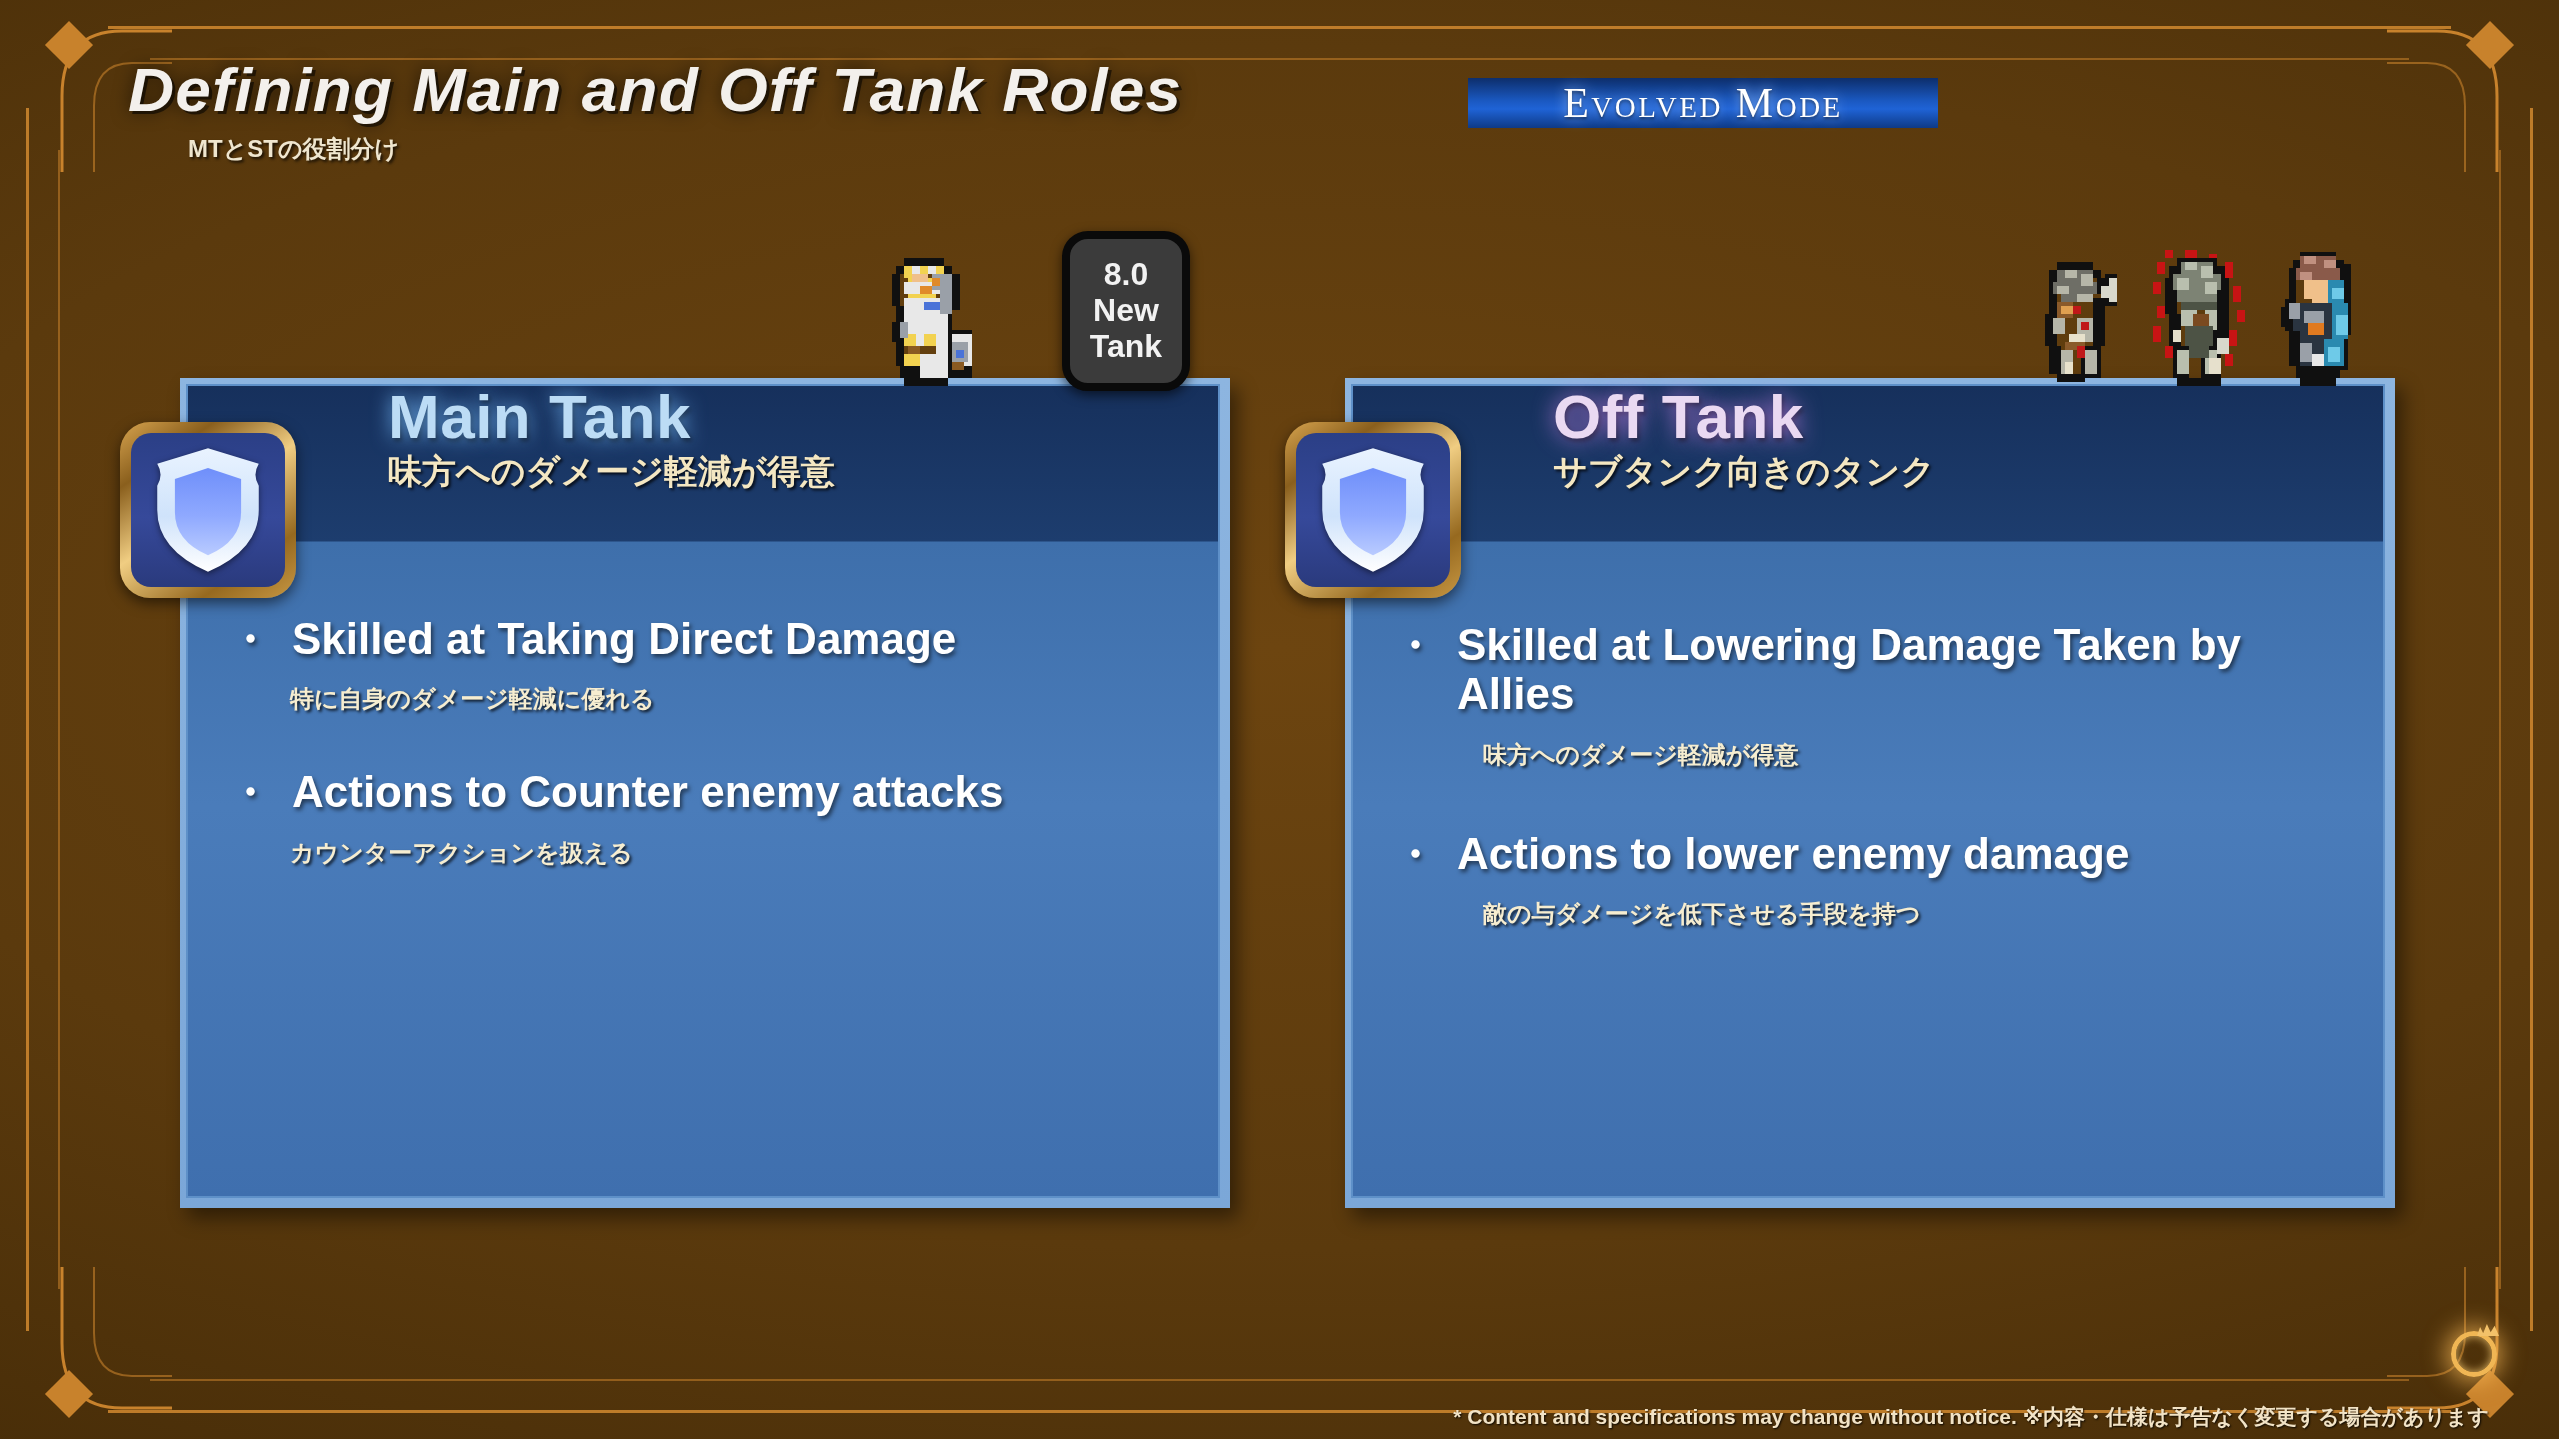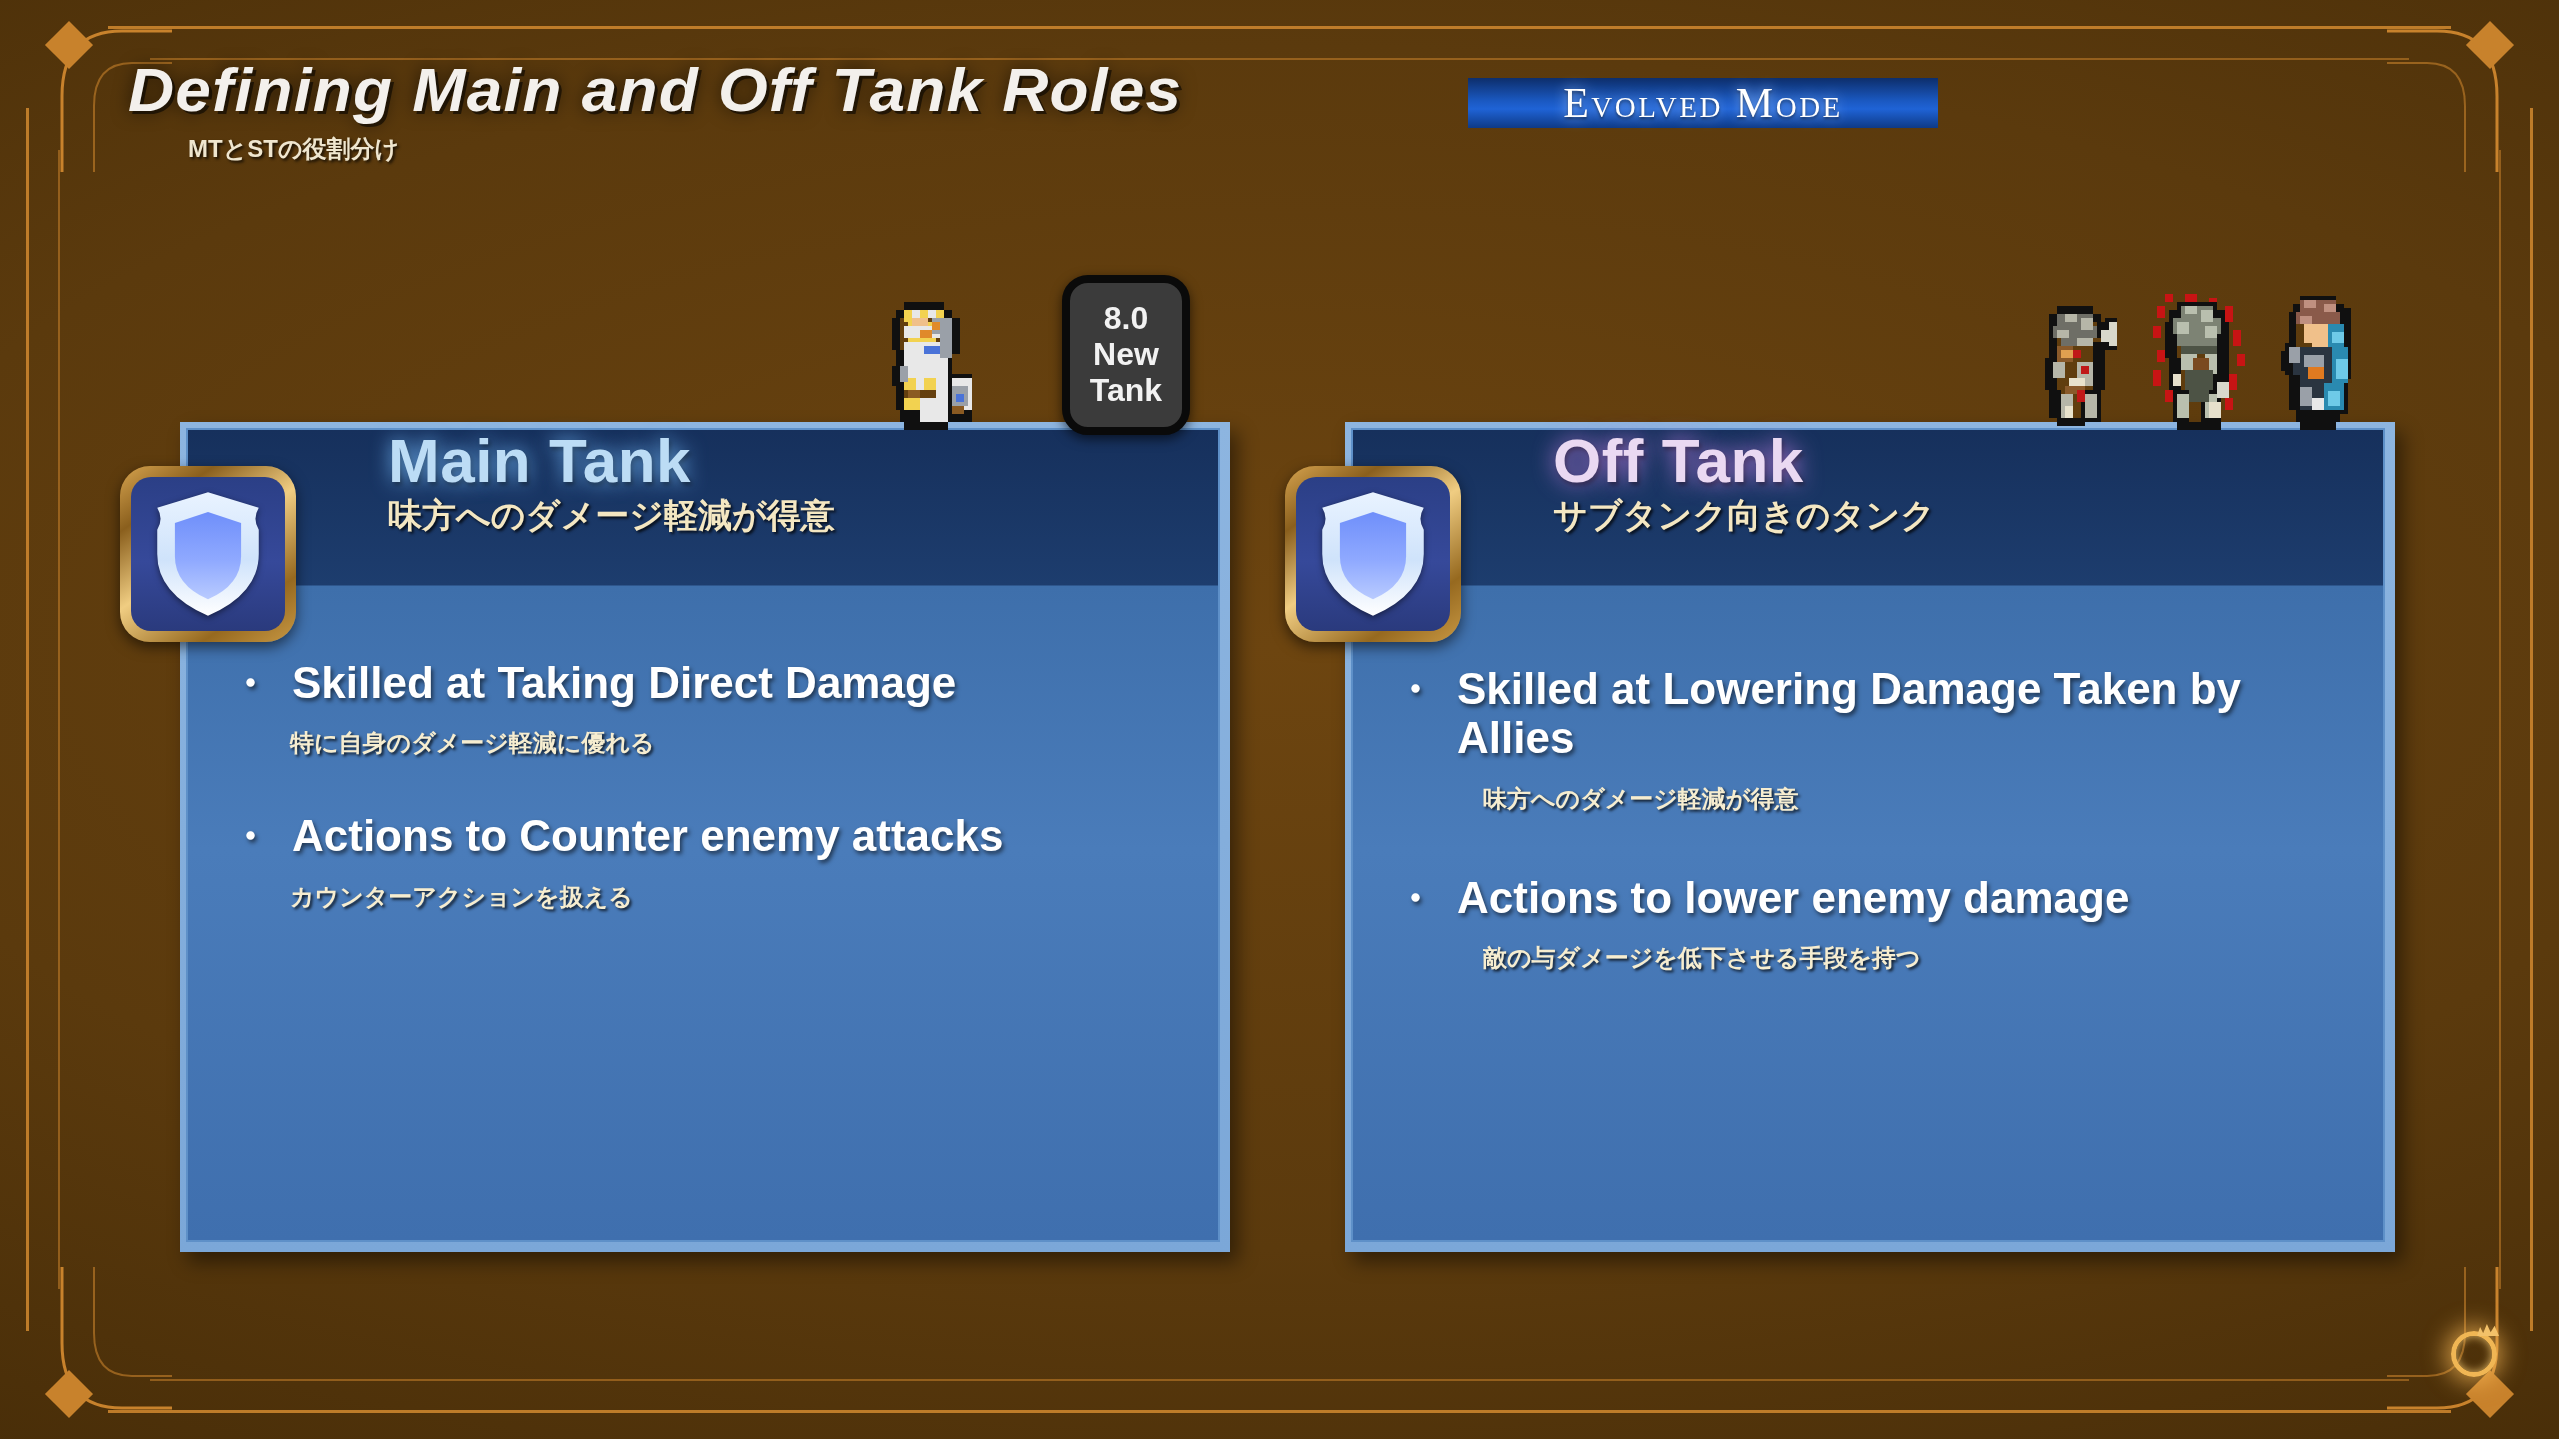"8.0" .card { top: 422px -> 378px }
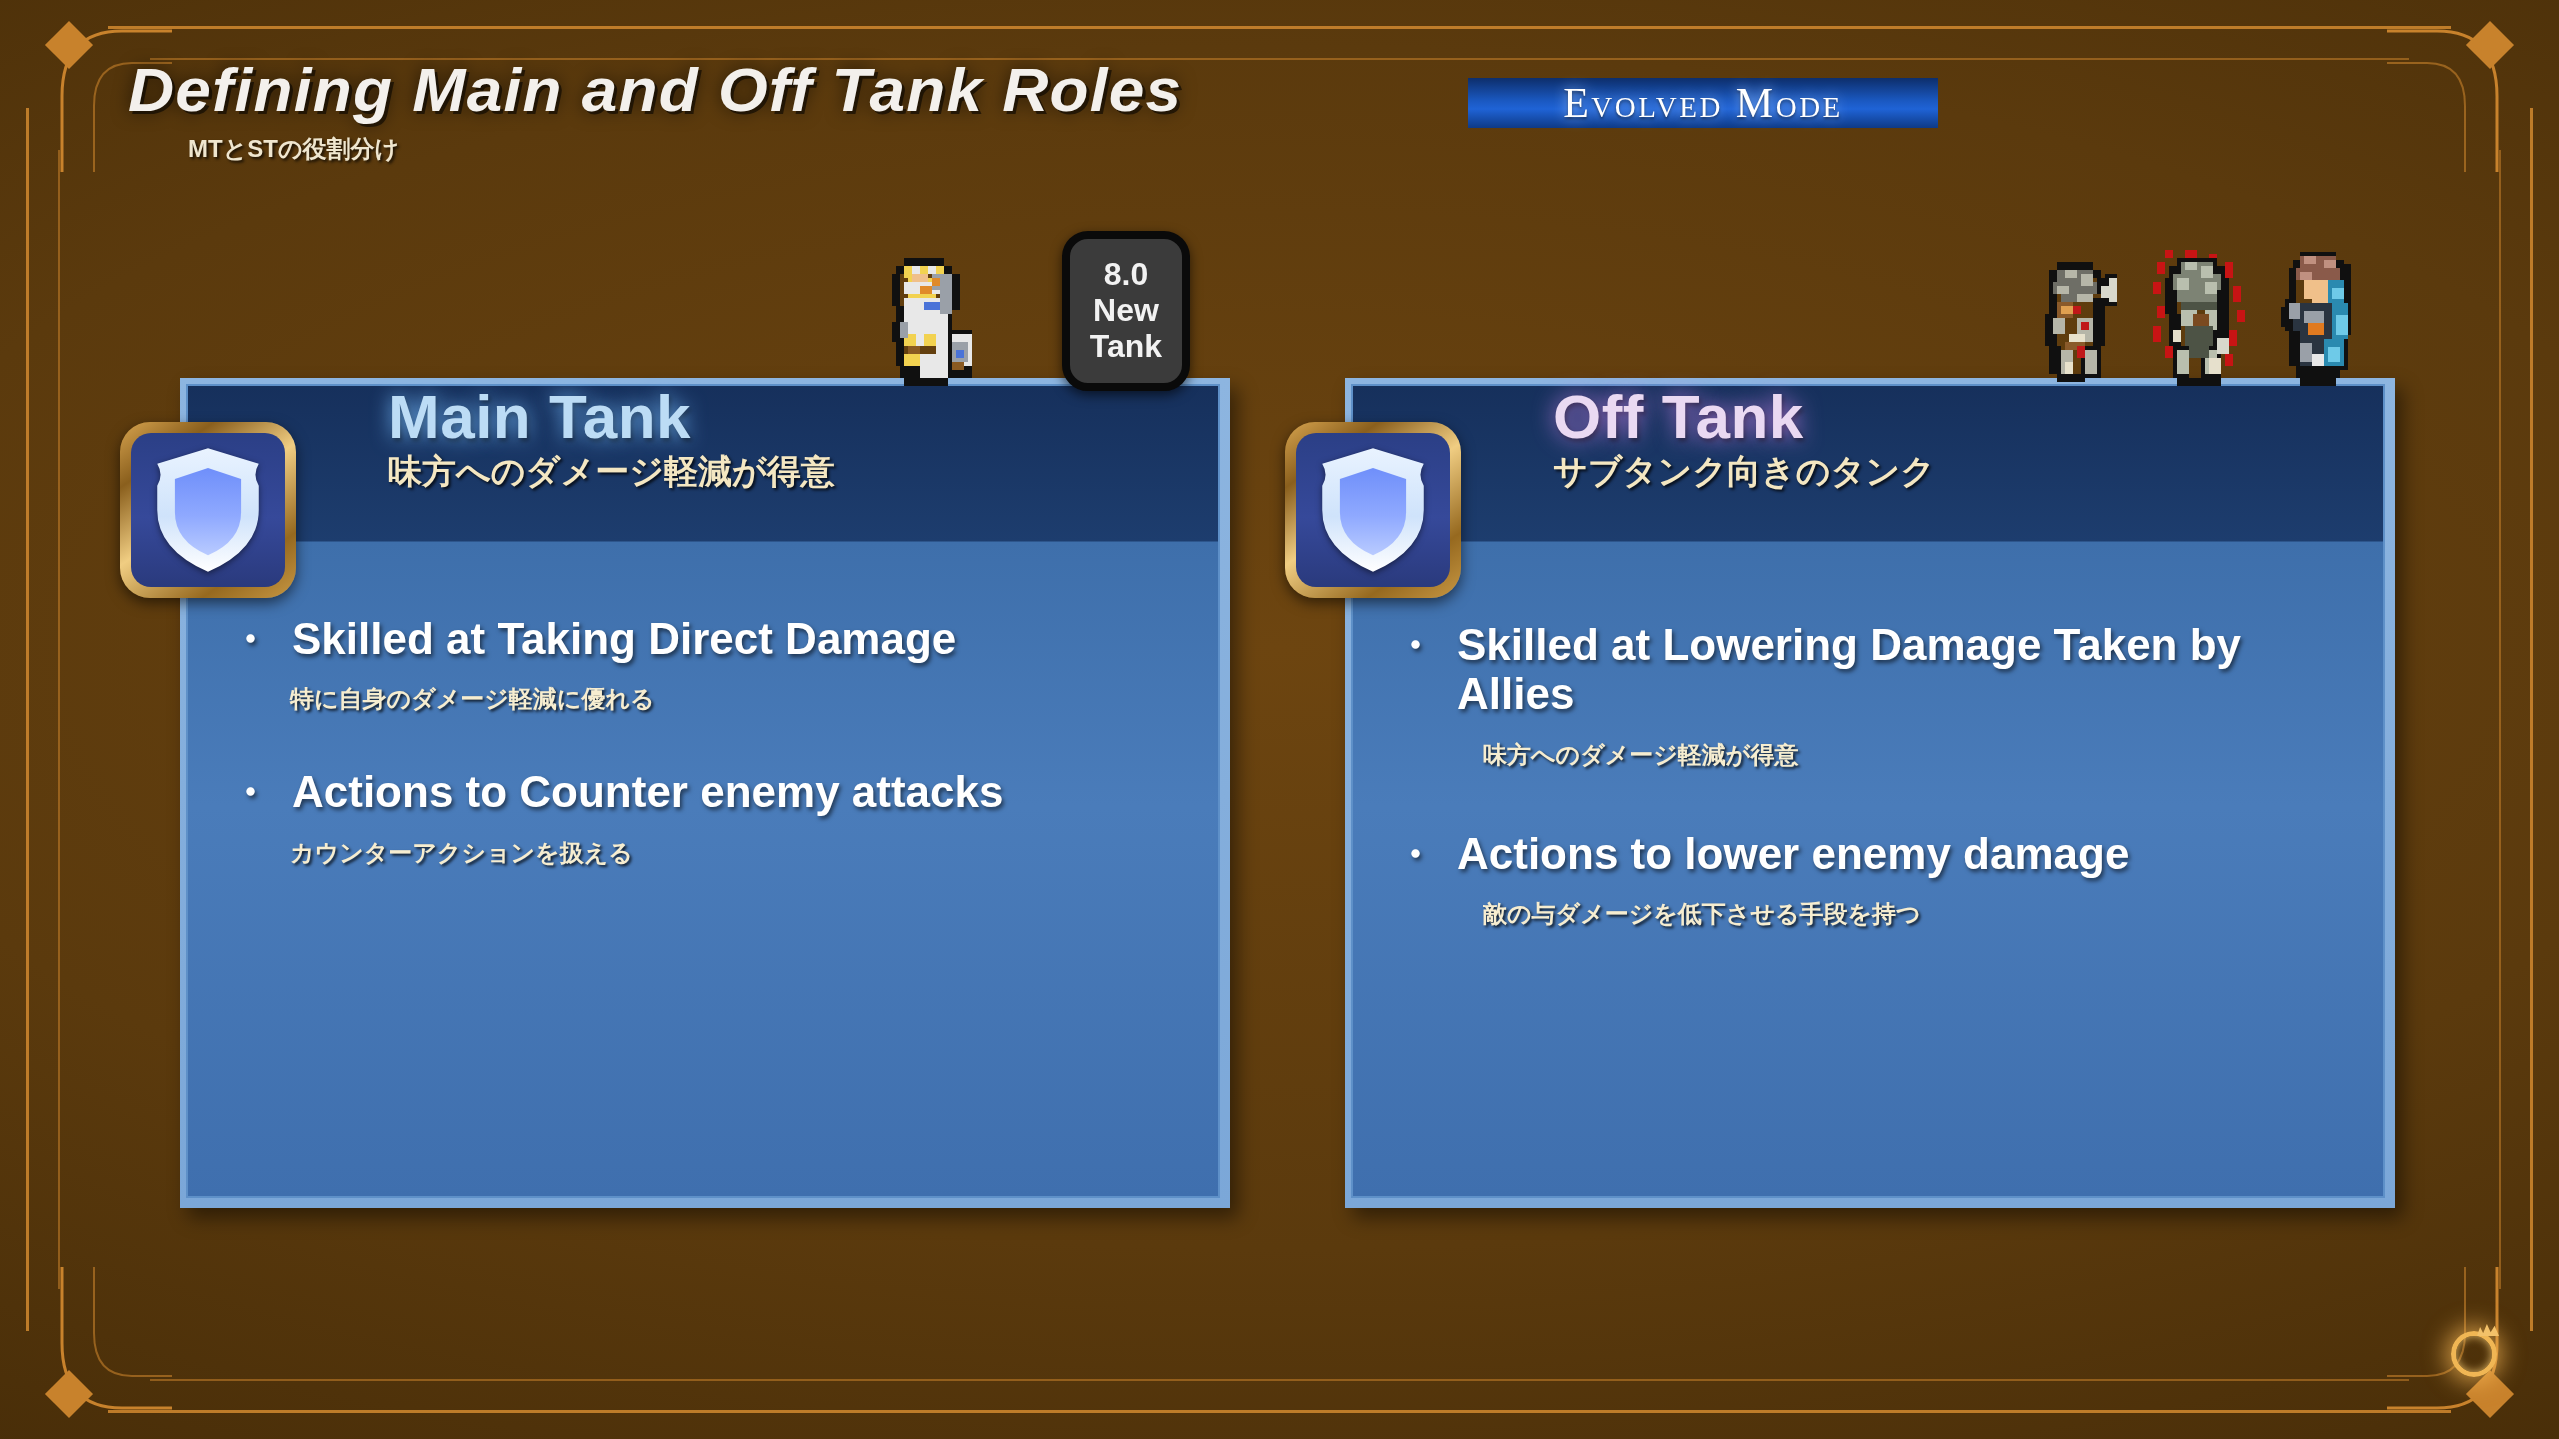"* Content and specifications may" div { html: none -> <div>* Content and specifications may change without notice. ※内容・仕様は予告なく変更する場合があります</div> }
